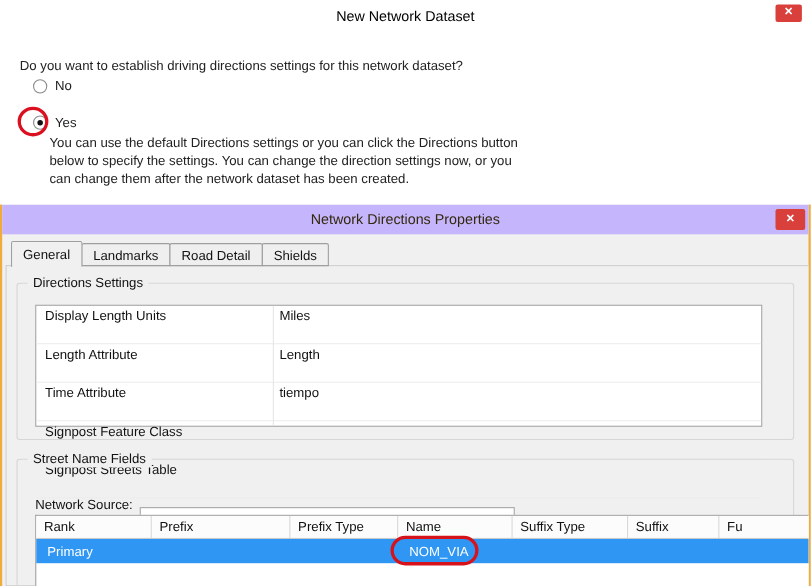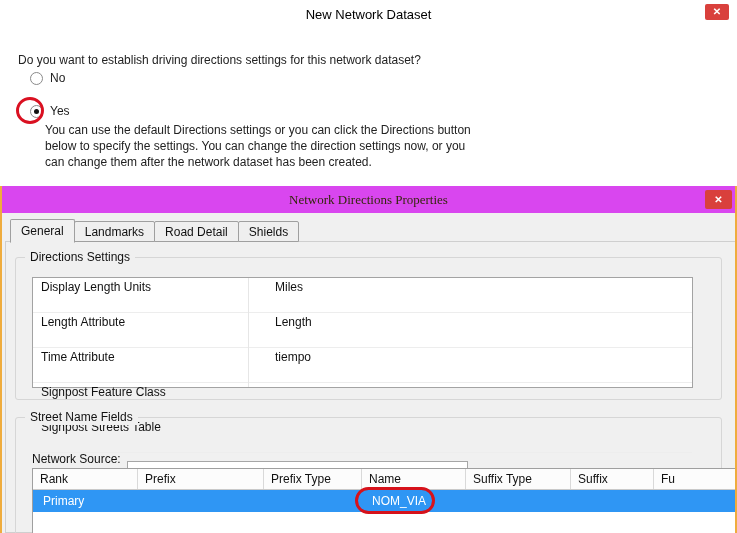"Network Directions Properties" .dlg2-titlebar { background: #d946ef -> #c4b5fd; font-family: Liberation Serif, serif -> none }
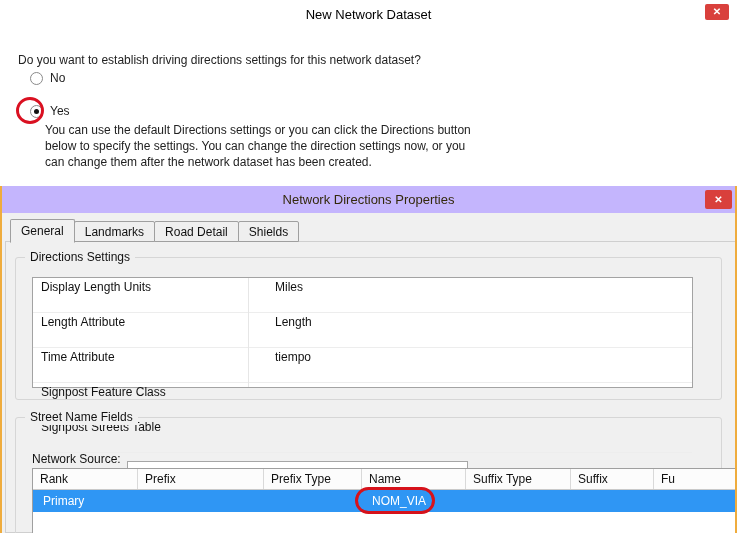"Miles" .t1val { padding-left: 27px -> 6px }
